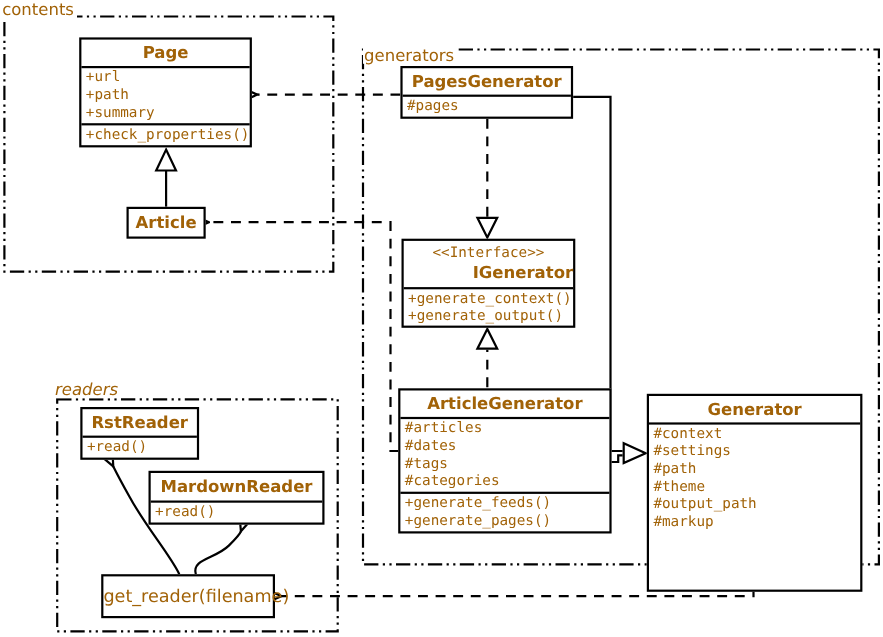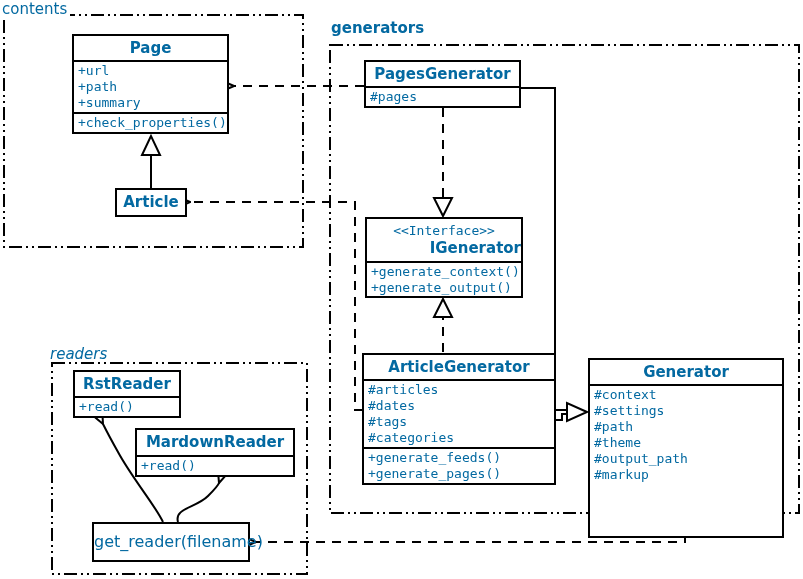"contents" #canvas { color: #0369a1 -> #a16207 }
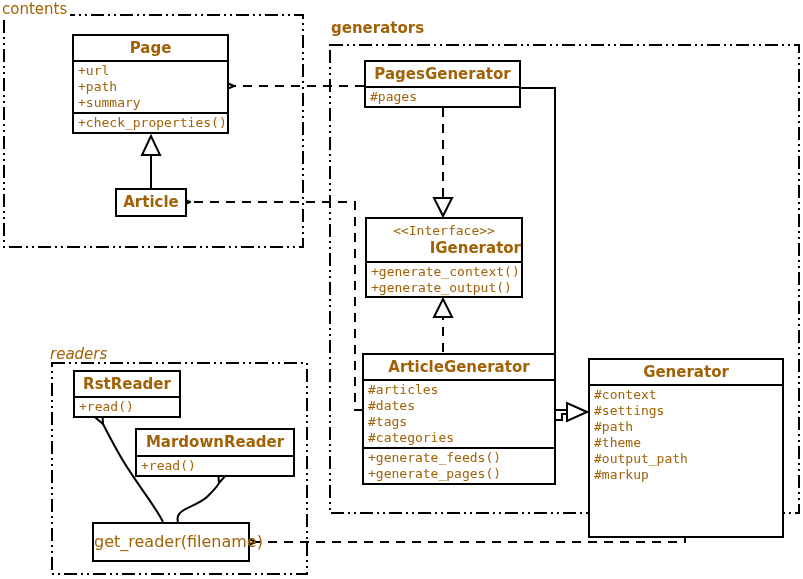"generators" #lbl-generators { font-weight: bold -> none; top: 20px -> 42px }
